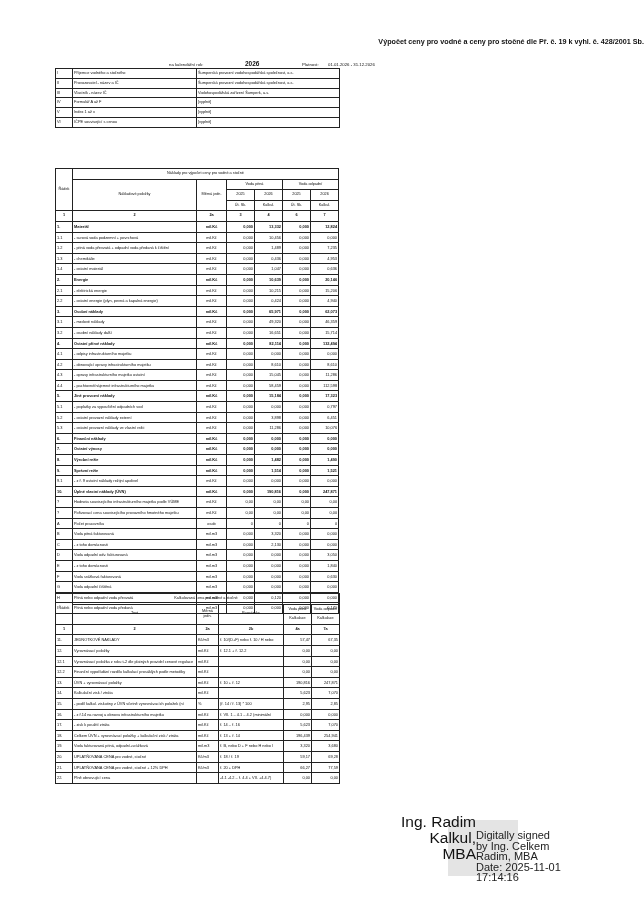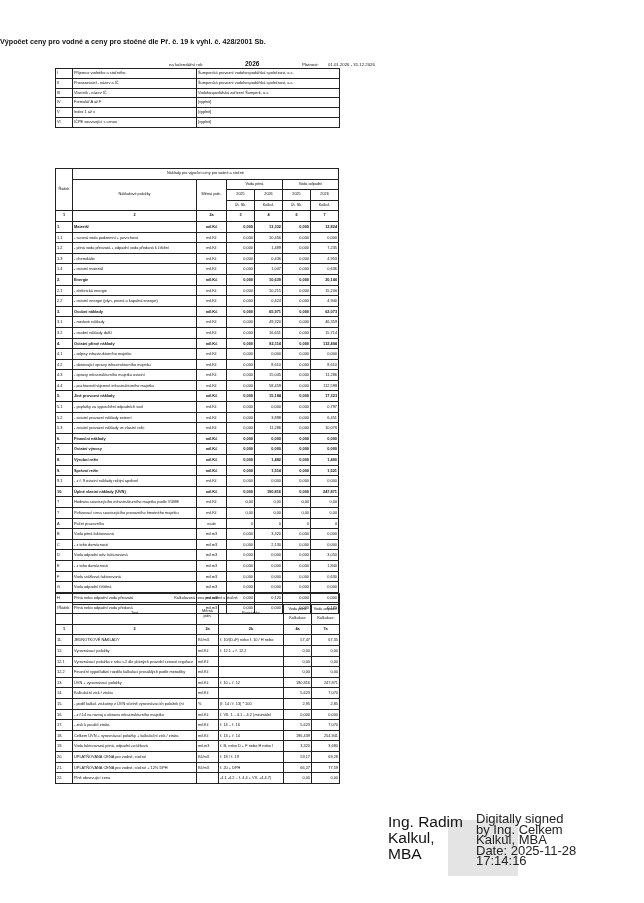"Výpočet ceny pro vodné a" .title { text-align: left -> right }
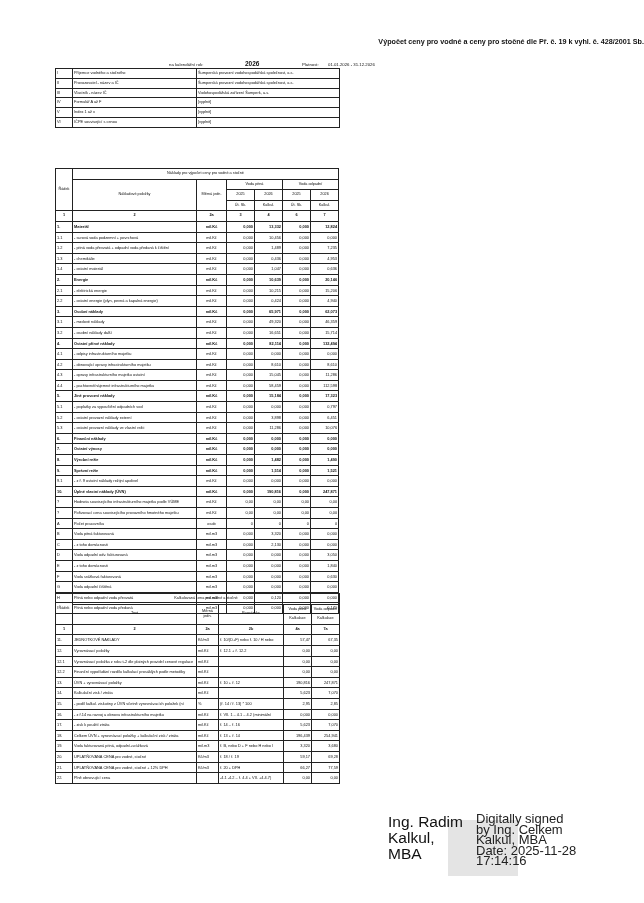"Ing. Radim" .sig .name { text-align: left -> right }
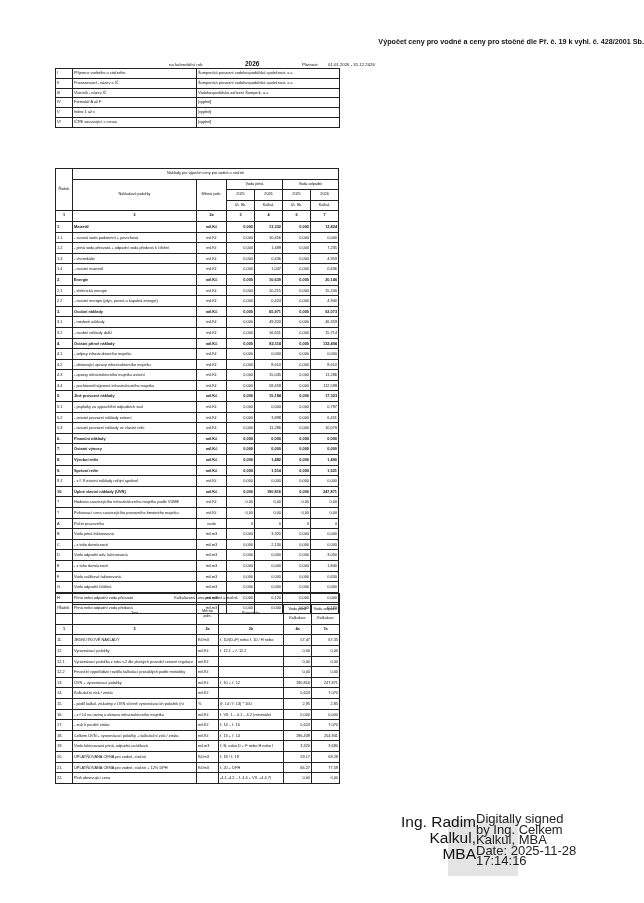"Digitally signed" .sig .det { font-size: 13px -> 11px; top: 0 -> 16px }
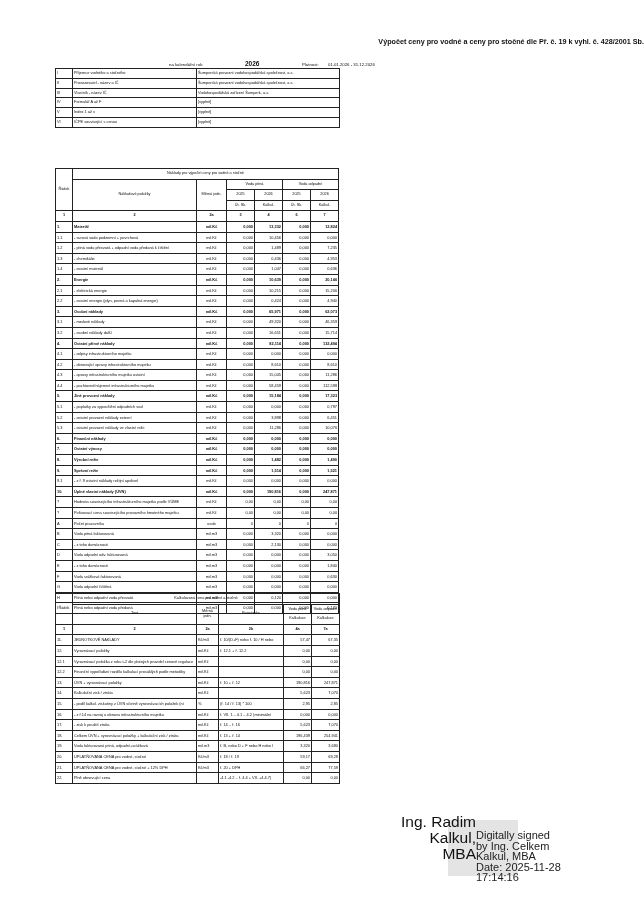"Kalkul, MBA" div { text: Kalkul -> Radim }
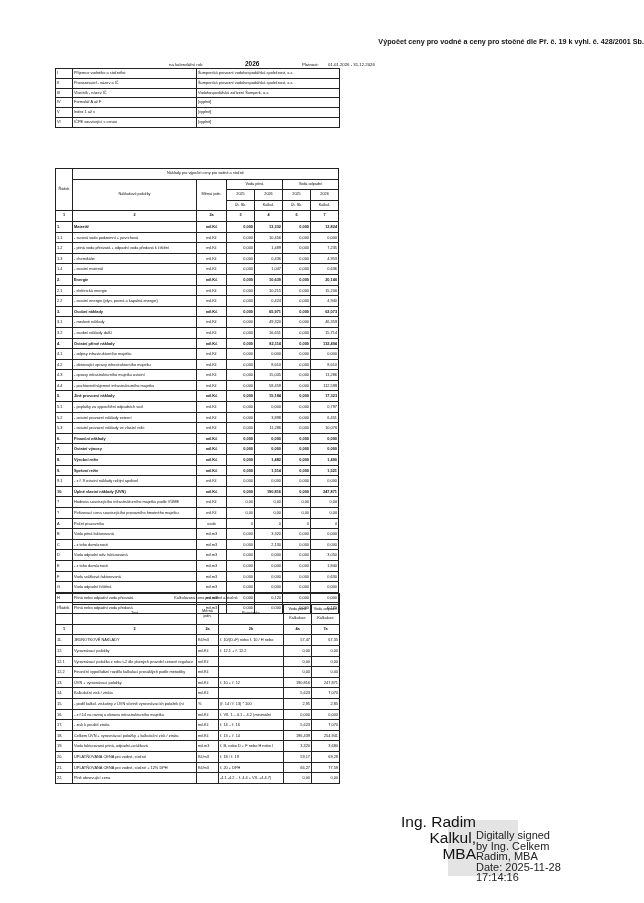"Date: 2025-11-28" div { text: 2025-11-28 -> 2025-11-01 }
